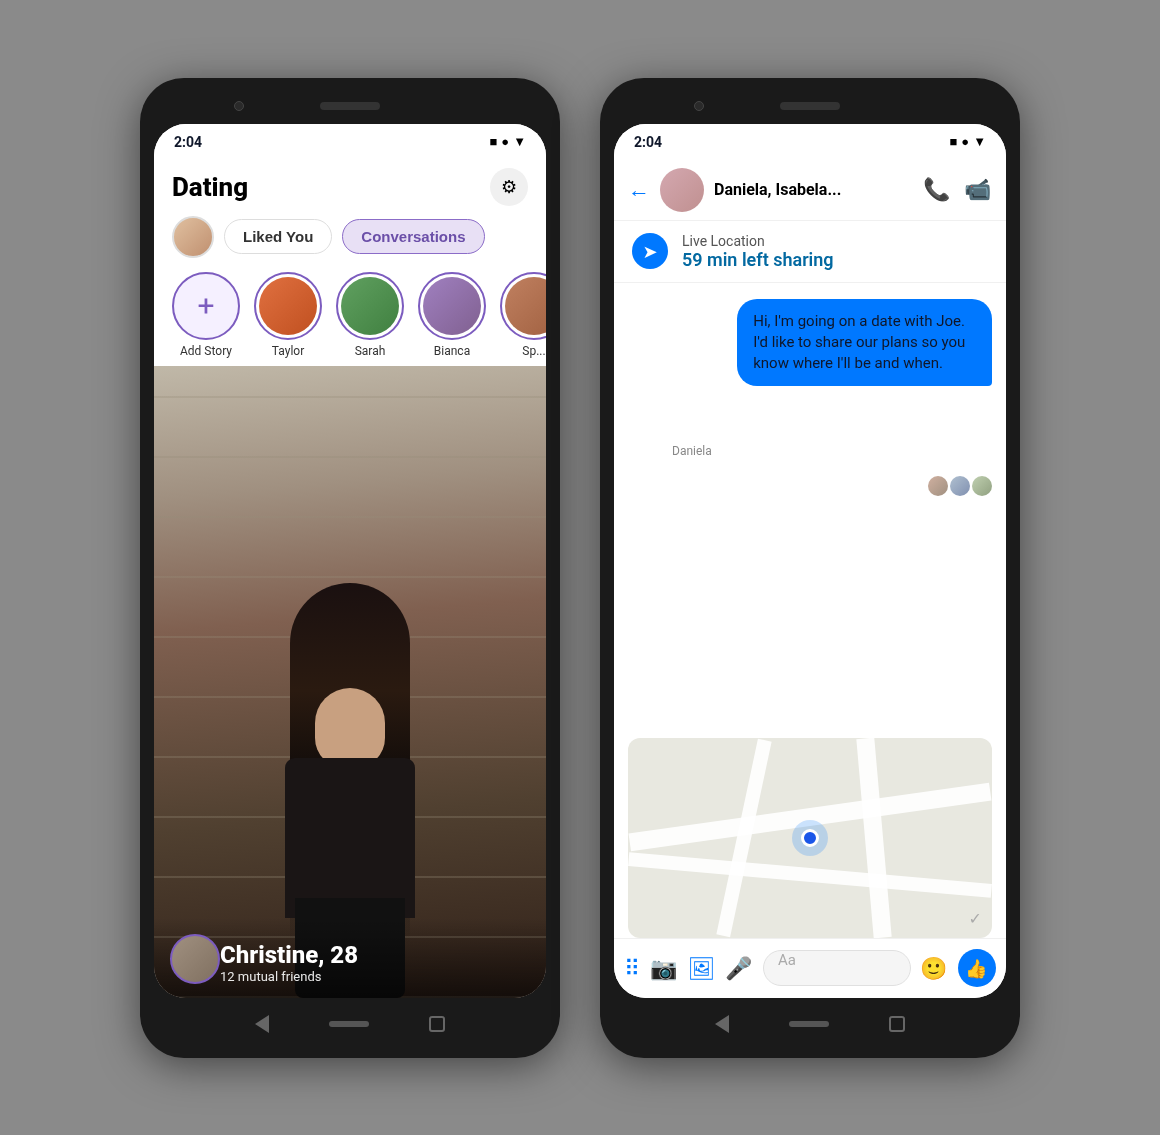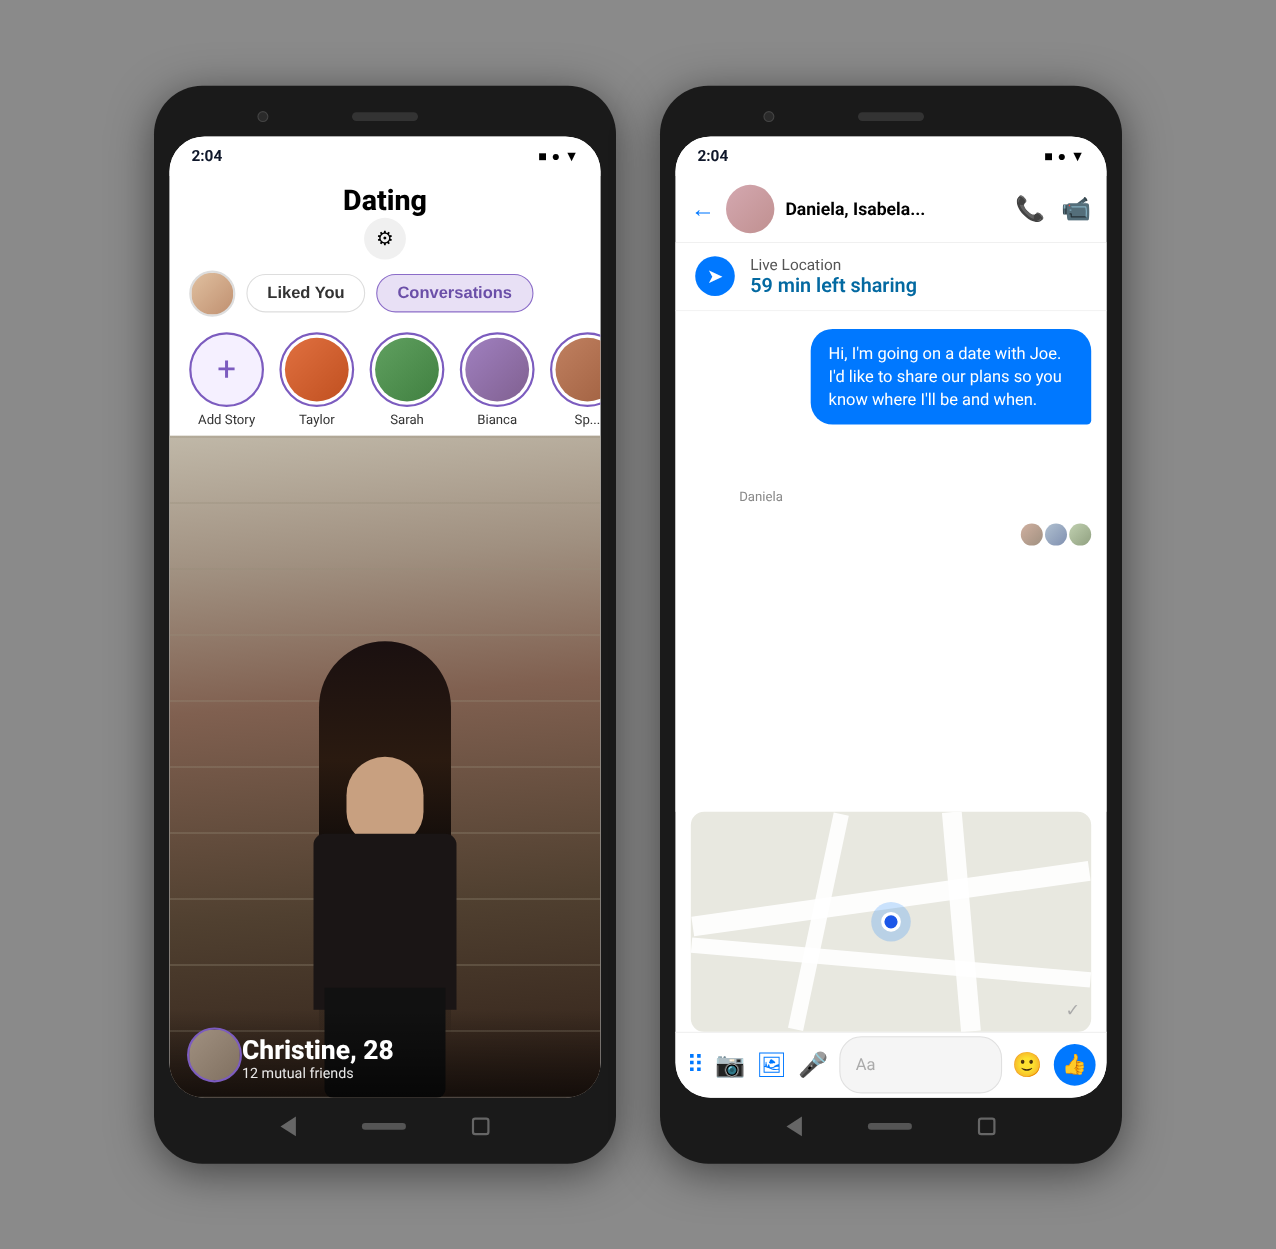"Dating" .dating-header { flex-direction: column -> none }
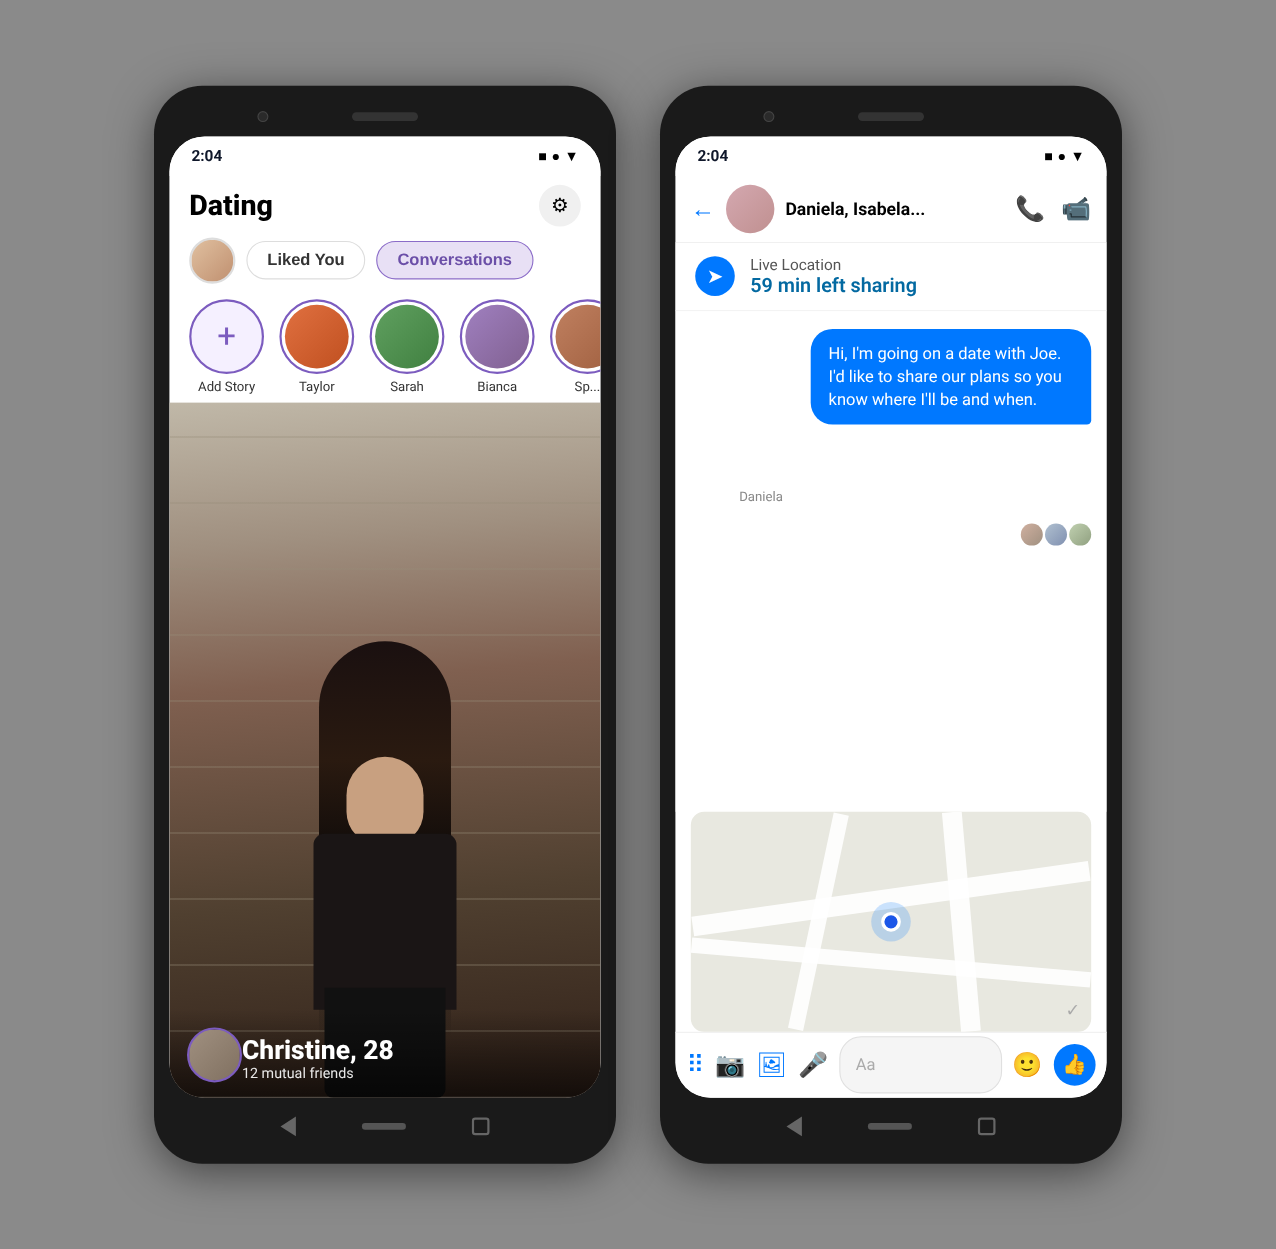"Hi, I'm going on a" .msg-bubble-out { color: #ffffff -> #0f172a }
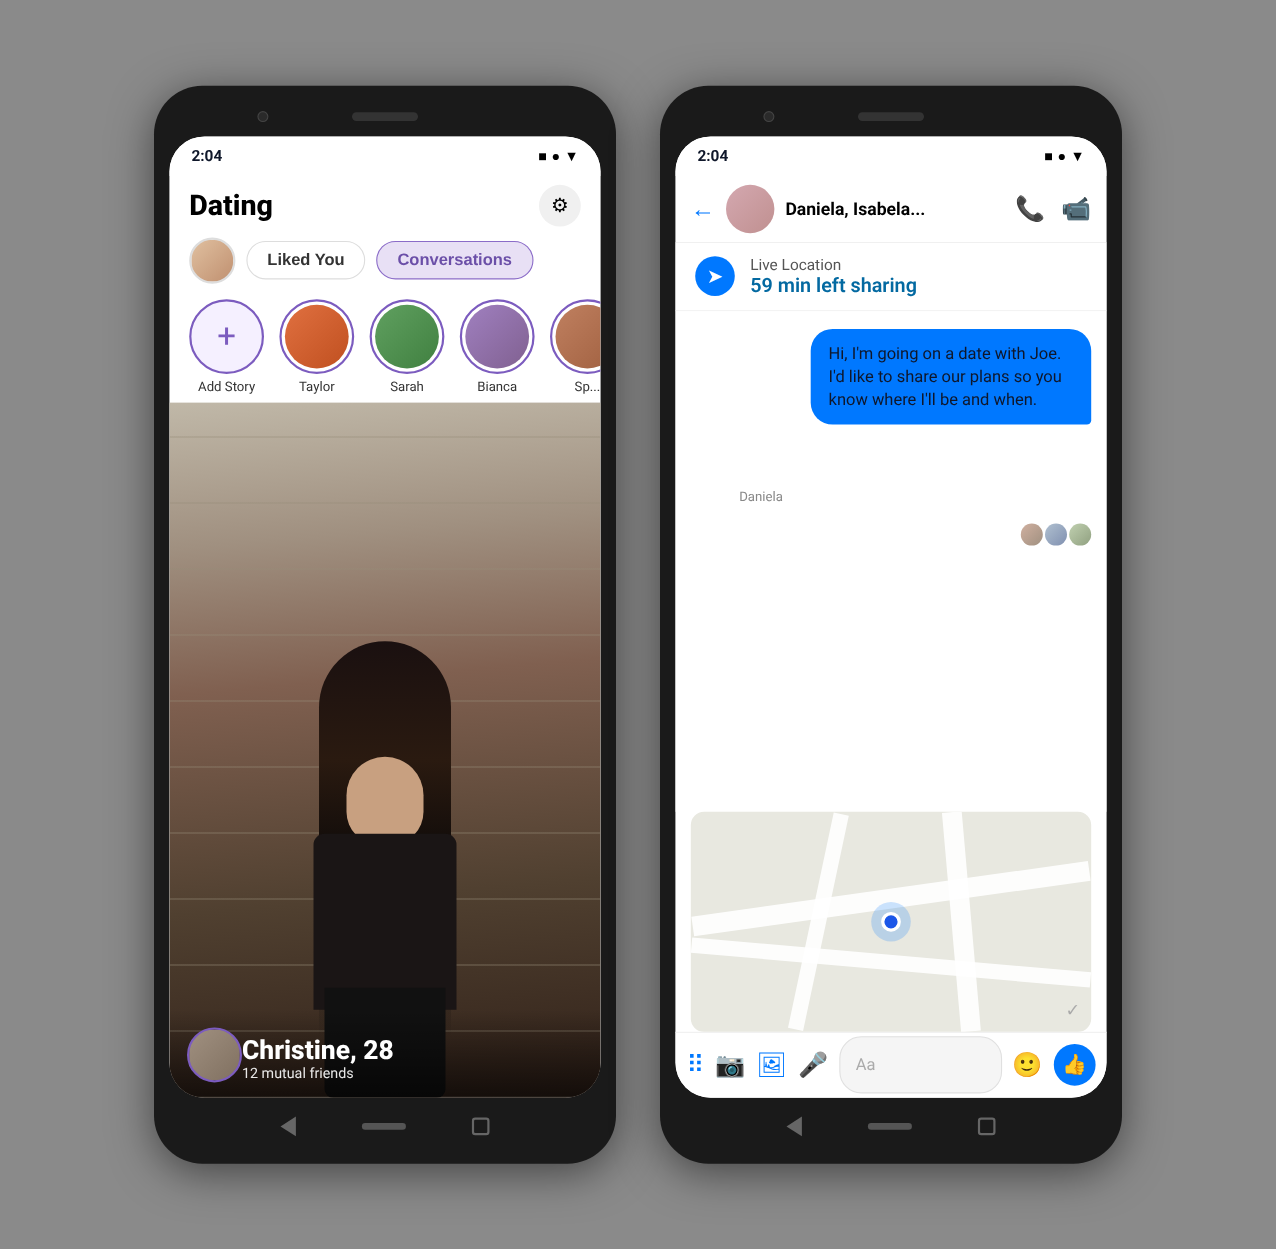"Aa" .chat-input-field { align-items: center -> flex-start; height: 52px -> 36px }
